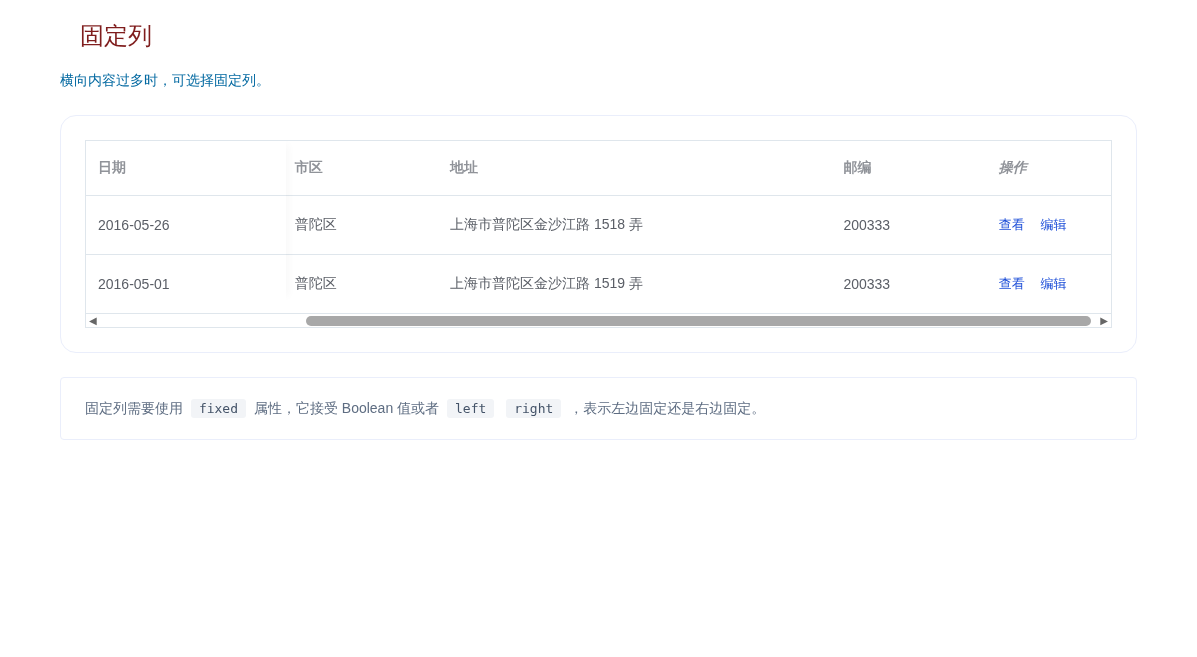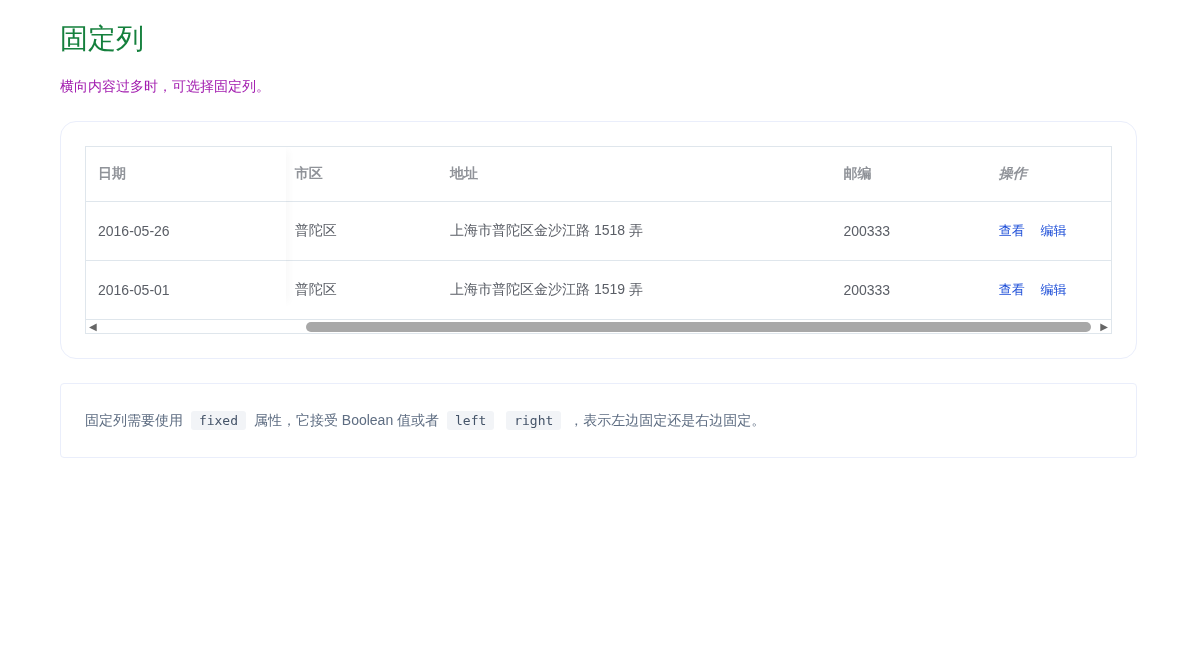"固定列" h2 { color: #15803d -> #7f1d1d; font-size: 28px -> 24px; margin-left: none -> 20px }
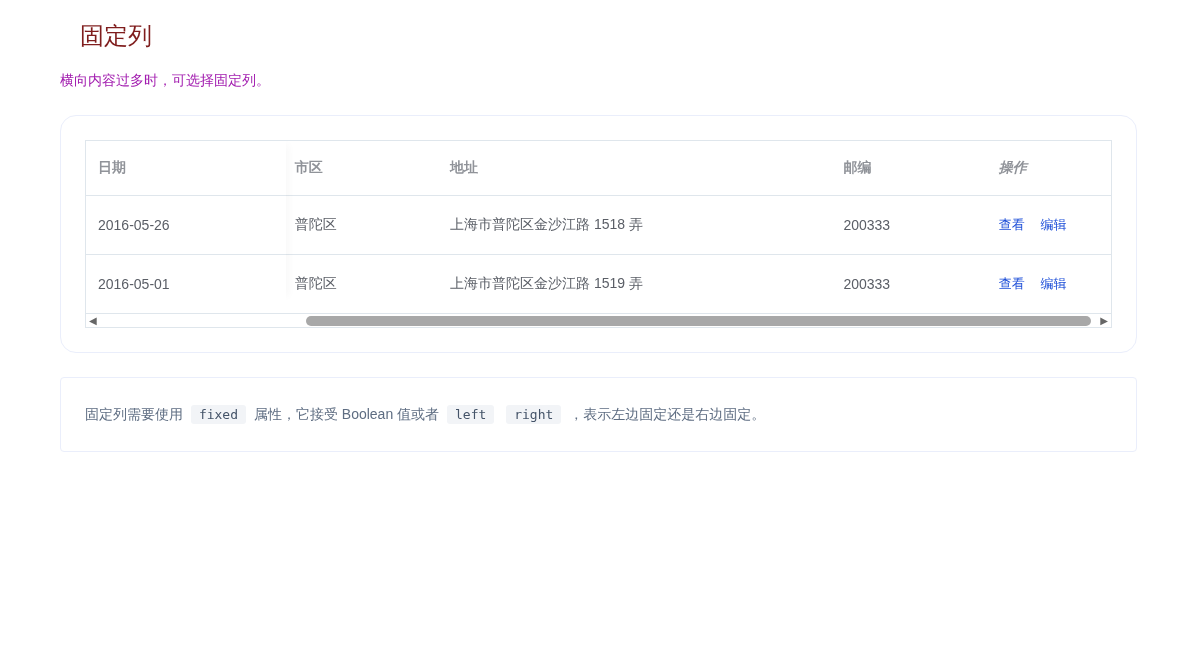"横向内容过多时，可选择固定列。" .desc { color: #a21caf -> #0369a1 }
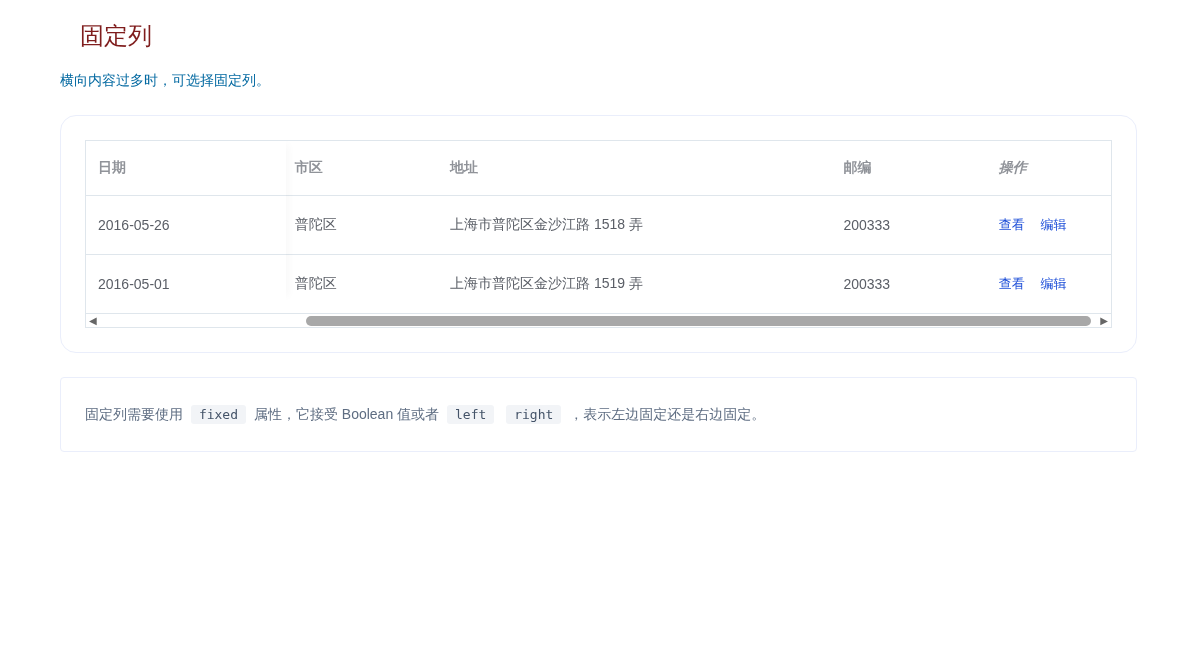"固定列需要使用 fixed 属性，它接受 Boolean 值或者" .note-box { padding: 24px 24px -> 18px 24px }
